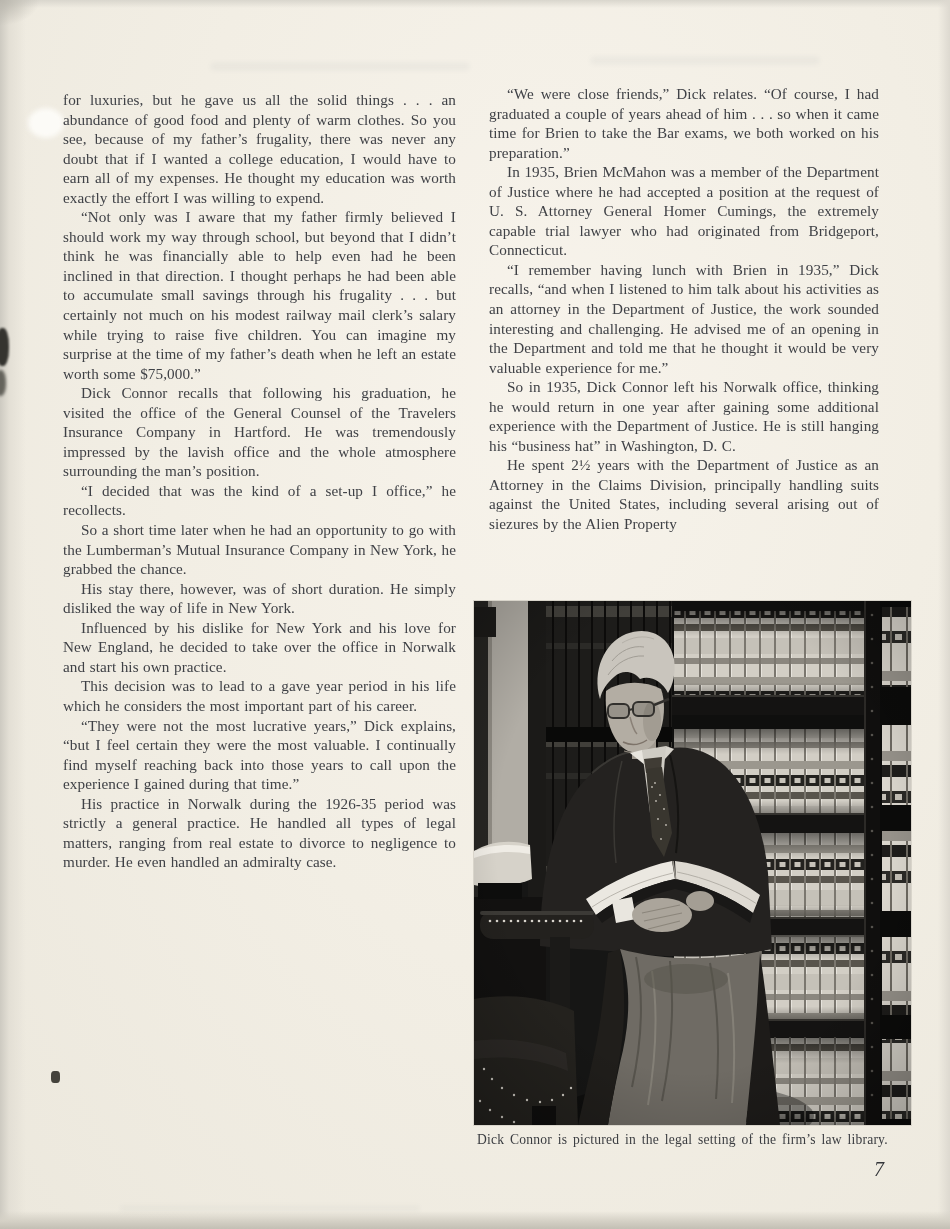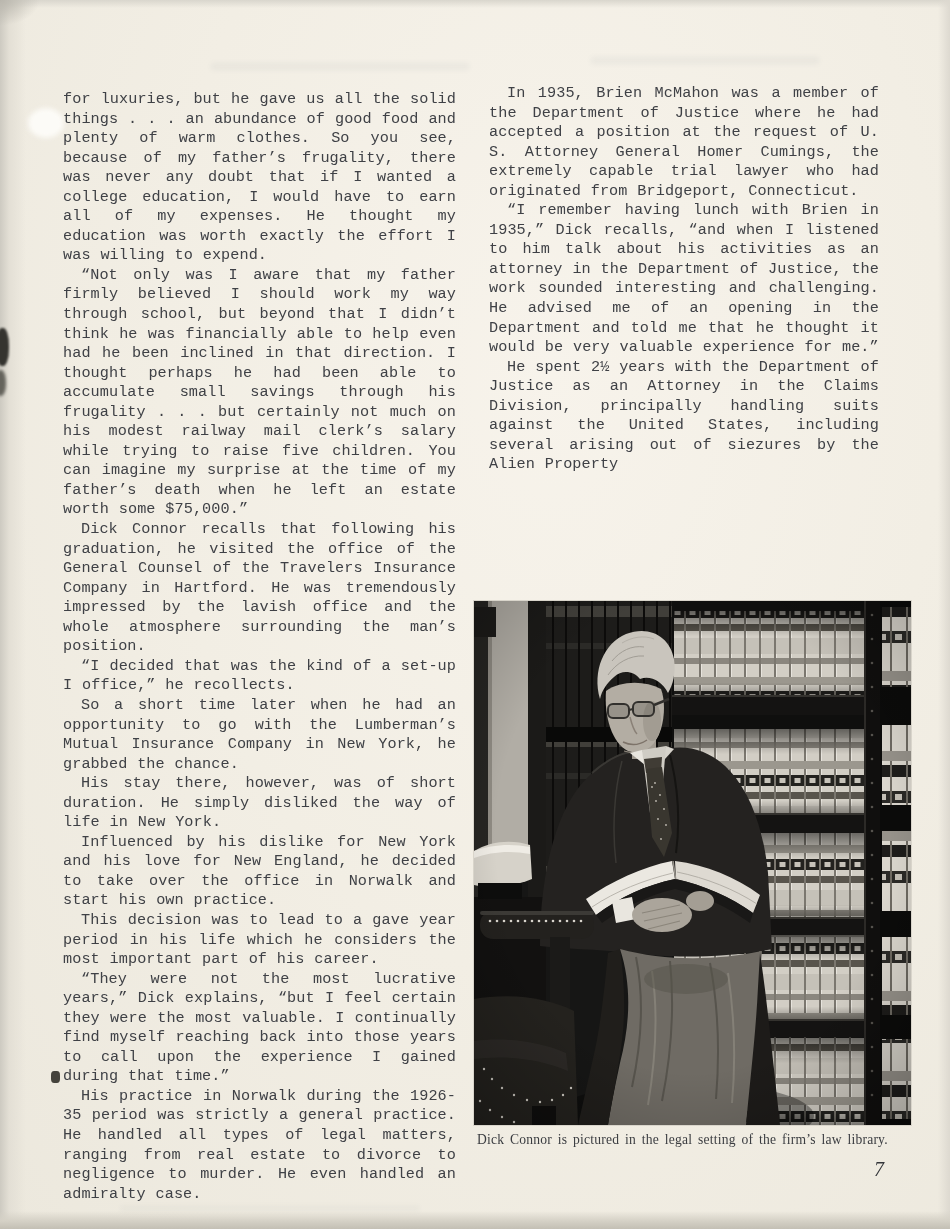"for luxuries, but he gave" .col { font-family: Liberation Mono, monospace -> none }
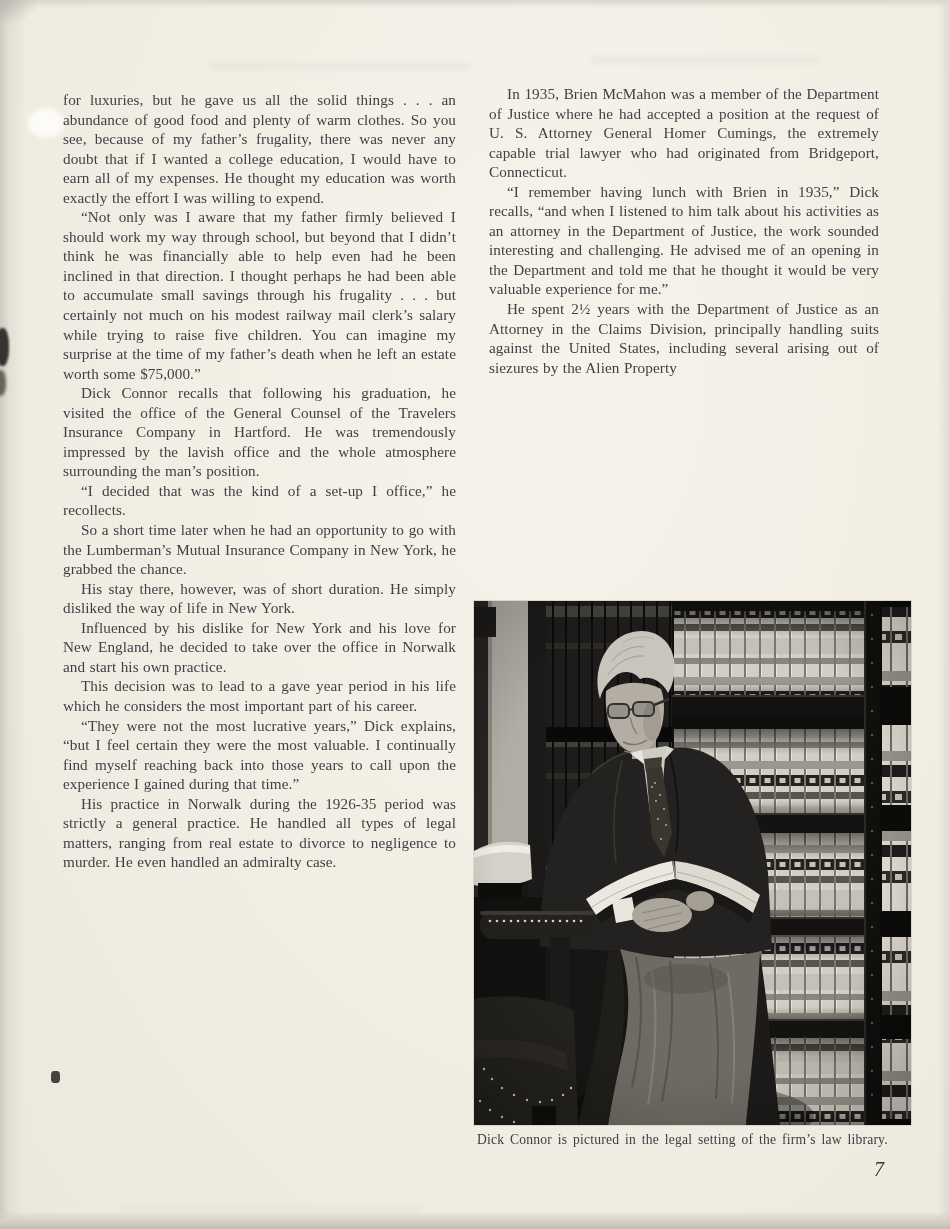"“We were close friends,” Dick" p { html: none -> <p>“We were close friends,” Dick relates. “Of course, I had graduated a couple of years ahead of him . . . so when it came time for Brien to take the Bar exams, we both worked on his preparation.”</p> }
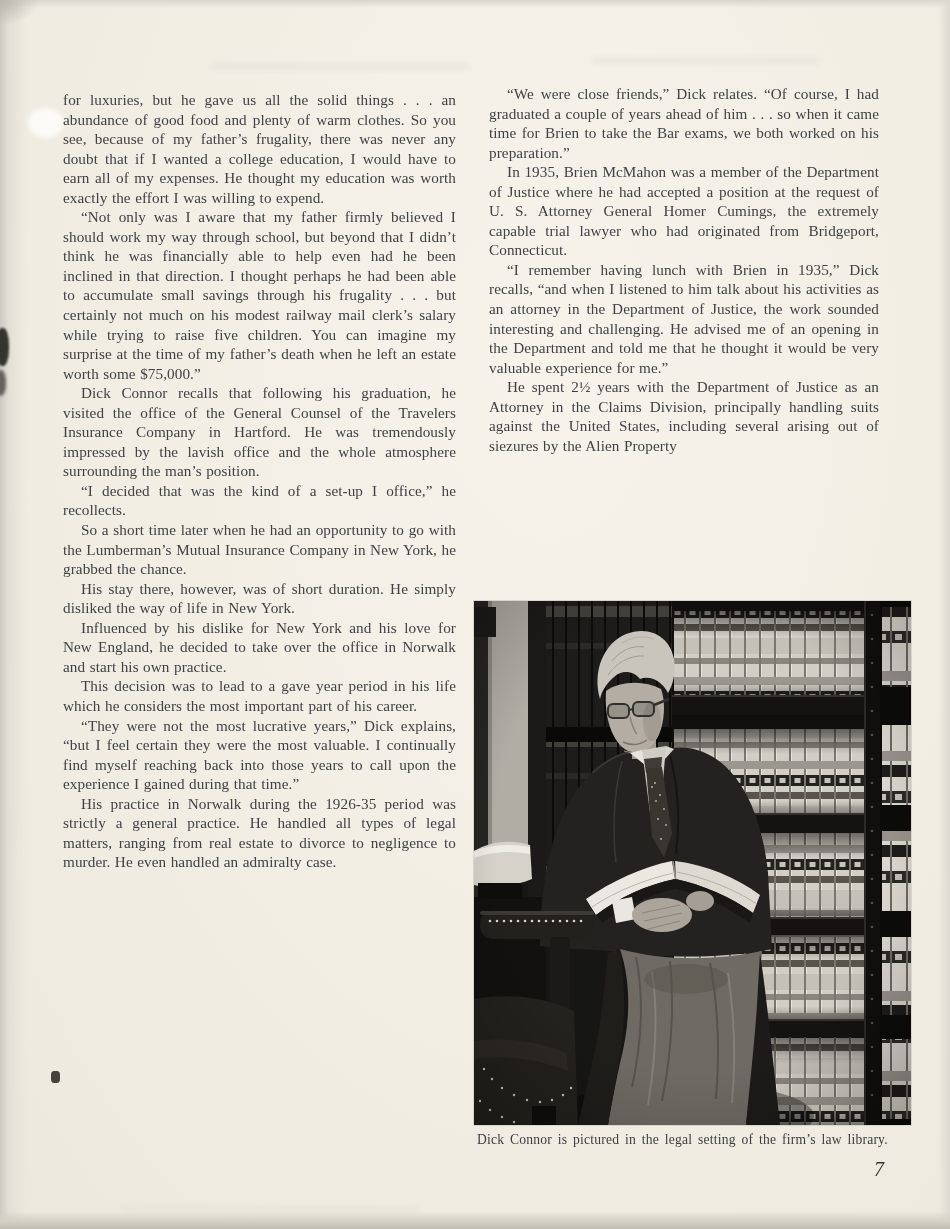"So in 1935, Dick Connor" p { html: none -> <p>So in 1935, Dick Connor left his Norwalk office, thinking he would return in one year after gaining some additional experience with the Department of Justice. He is still hanging his “business hat” in Washington, D. C.</p> }
